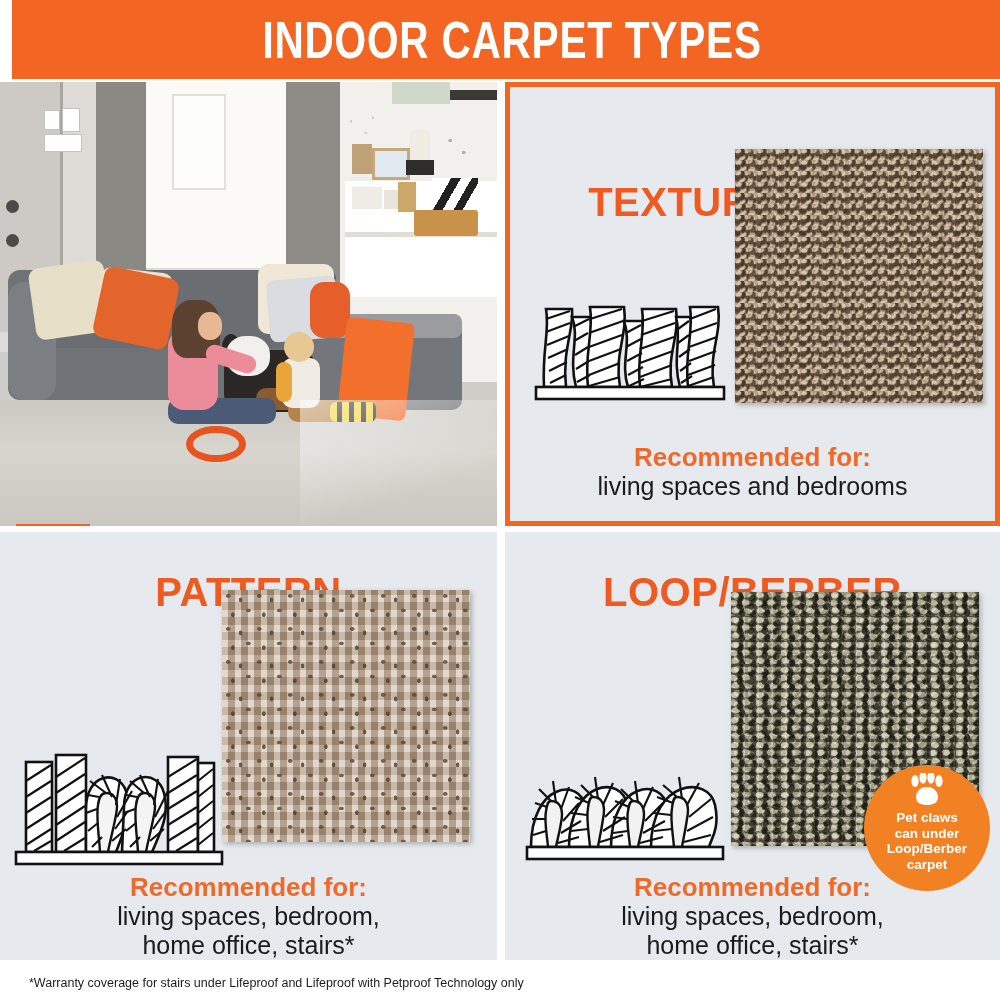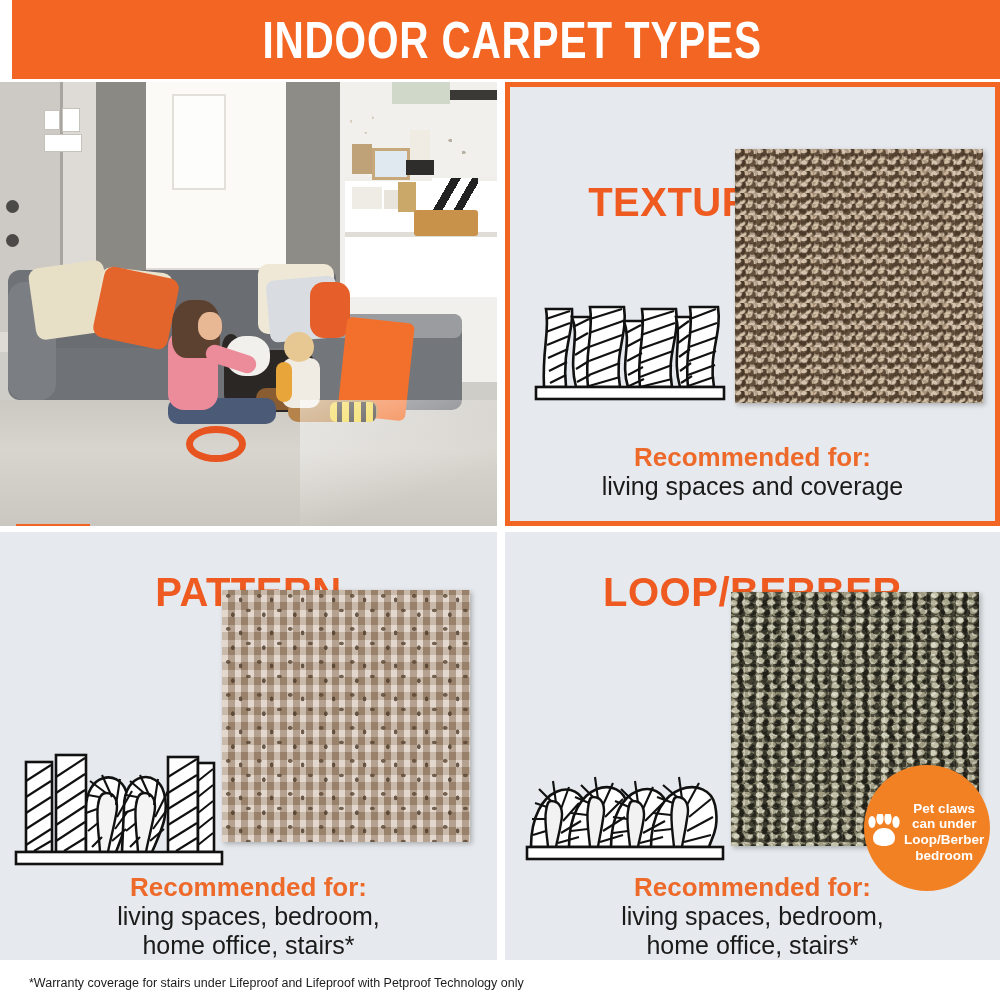"living spaces and coverage" span.rec-line { text: coverage -> bedrooms }
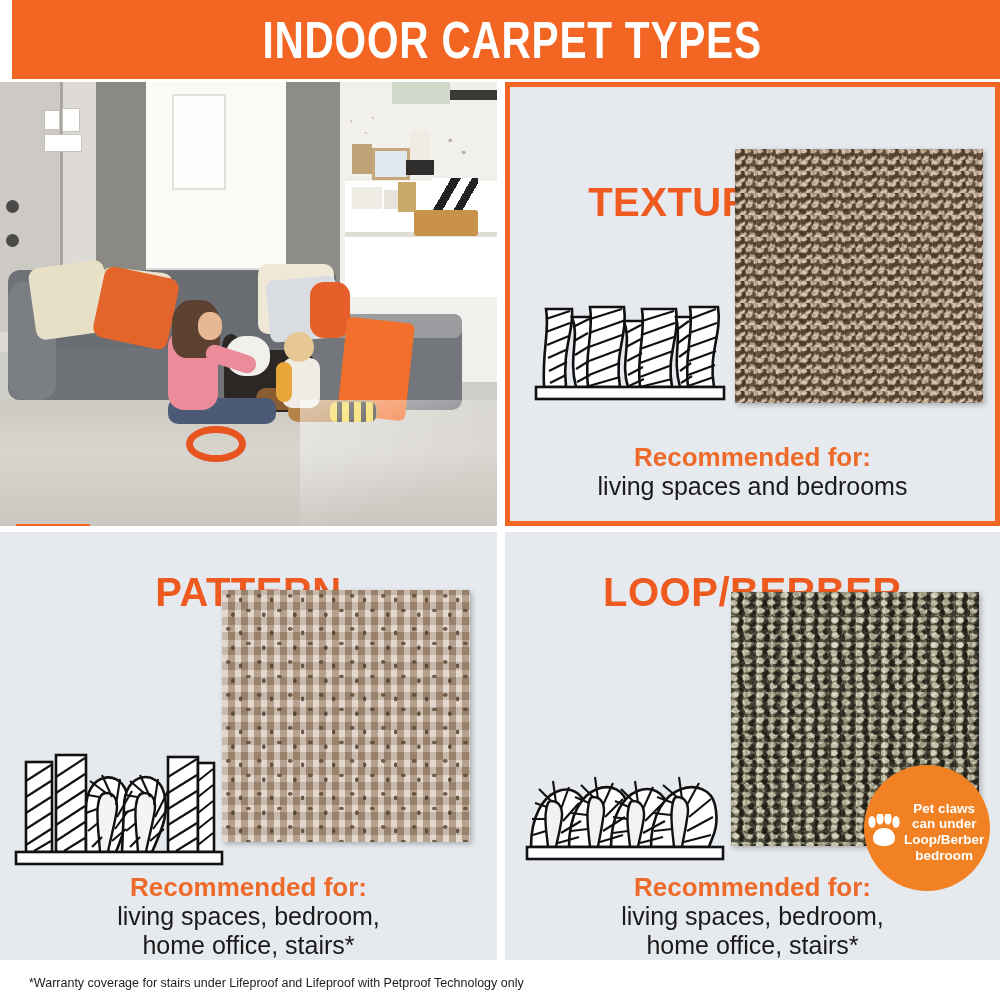"Pet claws" #pet-badge { flex-direction: row -> column }
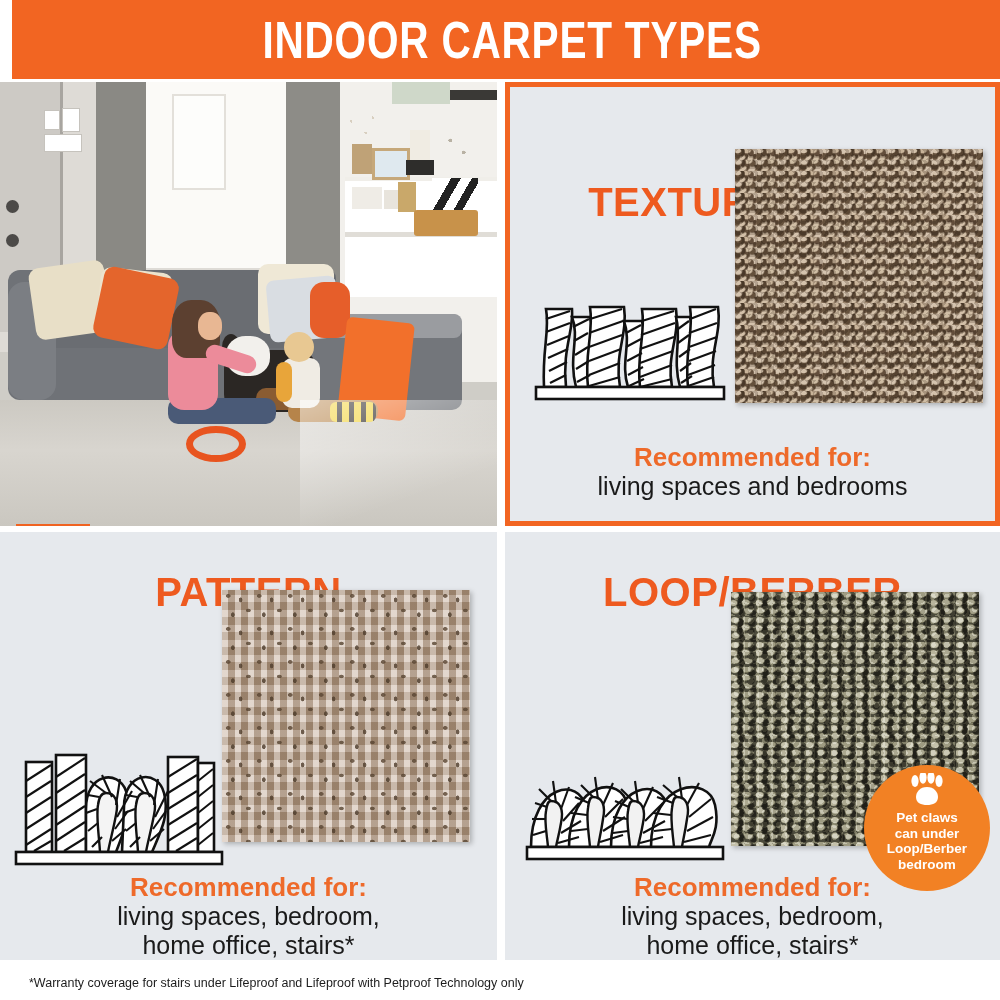"bedroom" span { text: bedroom -> carpet }
